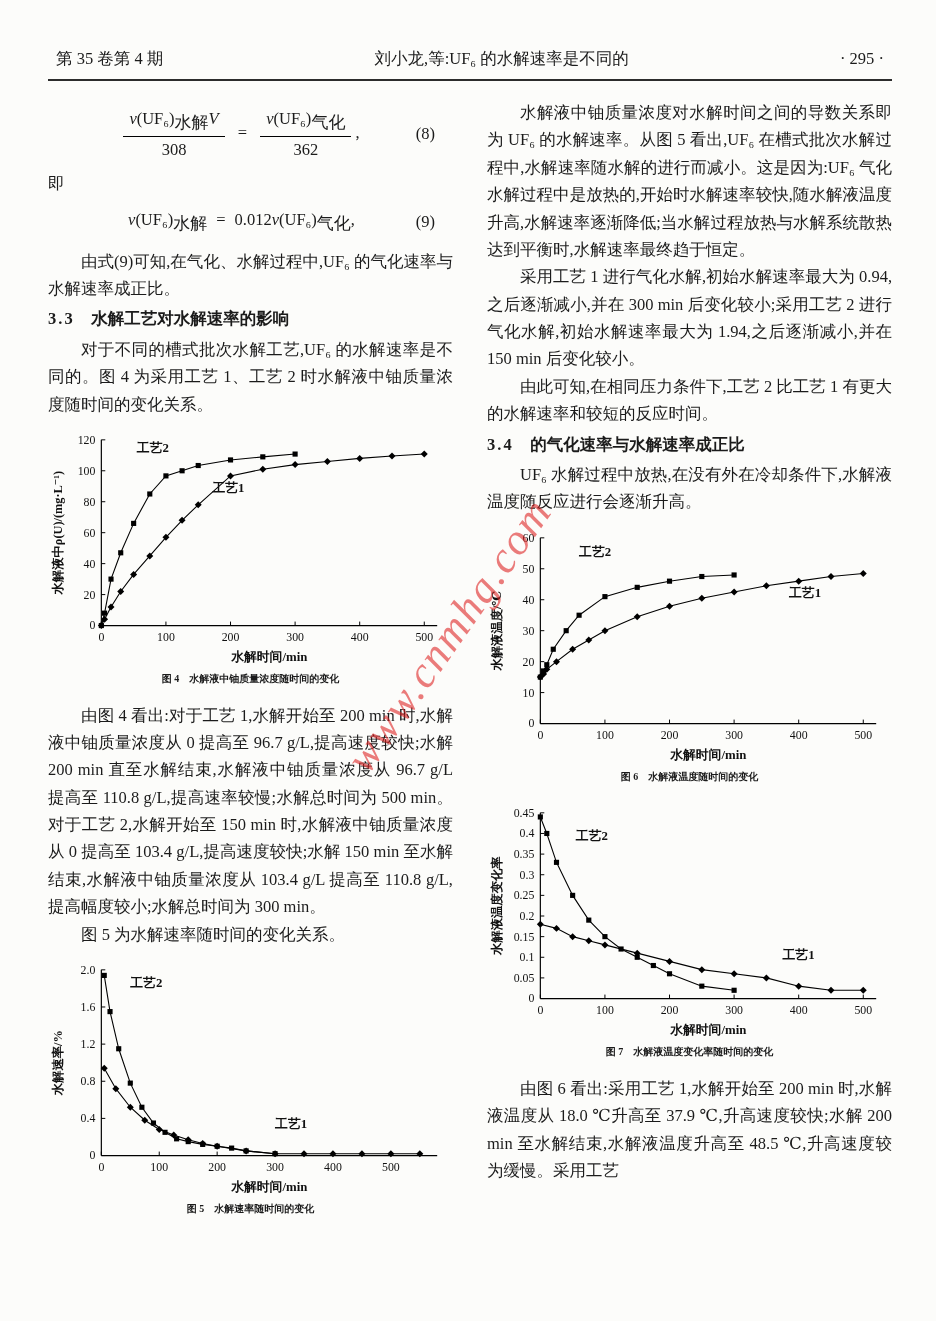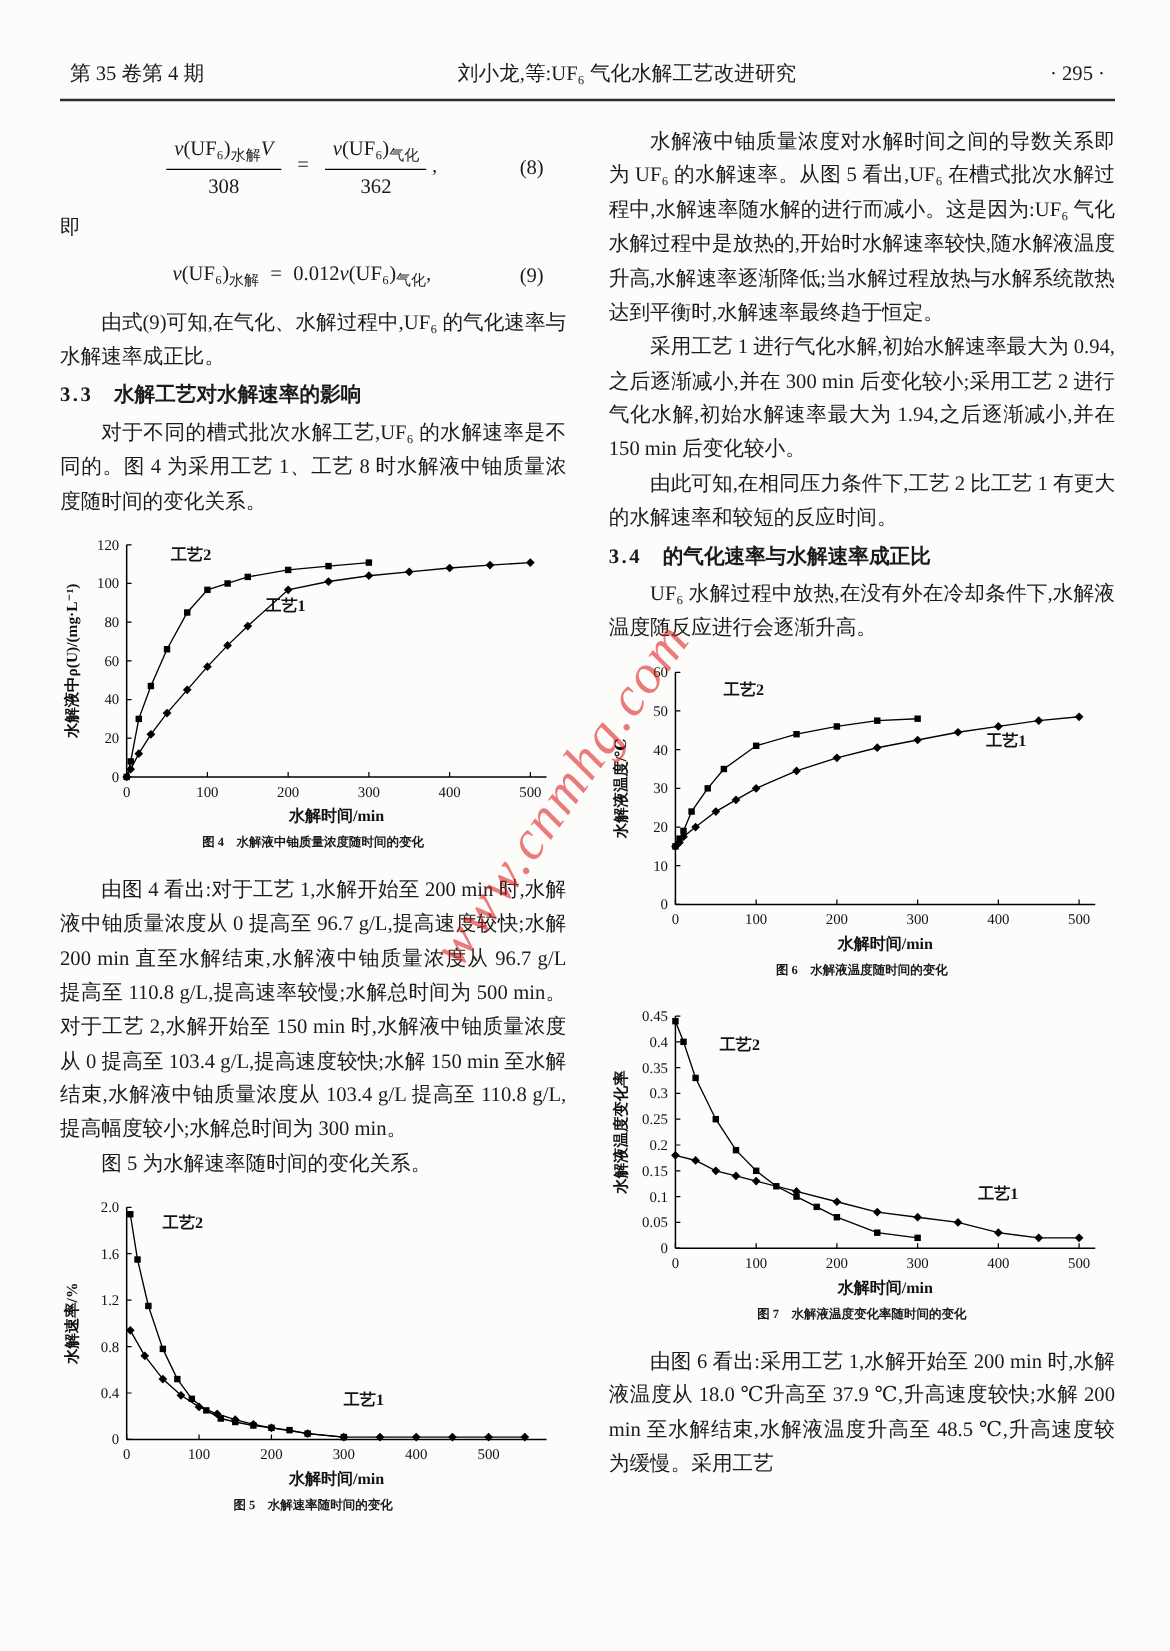"刘小龙,等:UF₆ 气化水解工艺改进研究" span { text: 气化水解工艺改进研究 -> 的水解速率是不同的 }
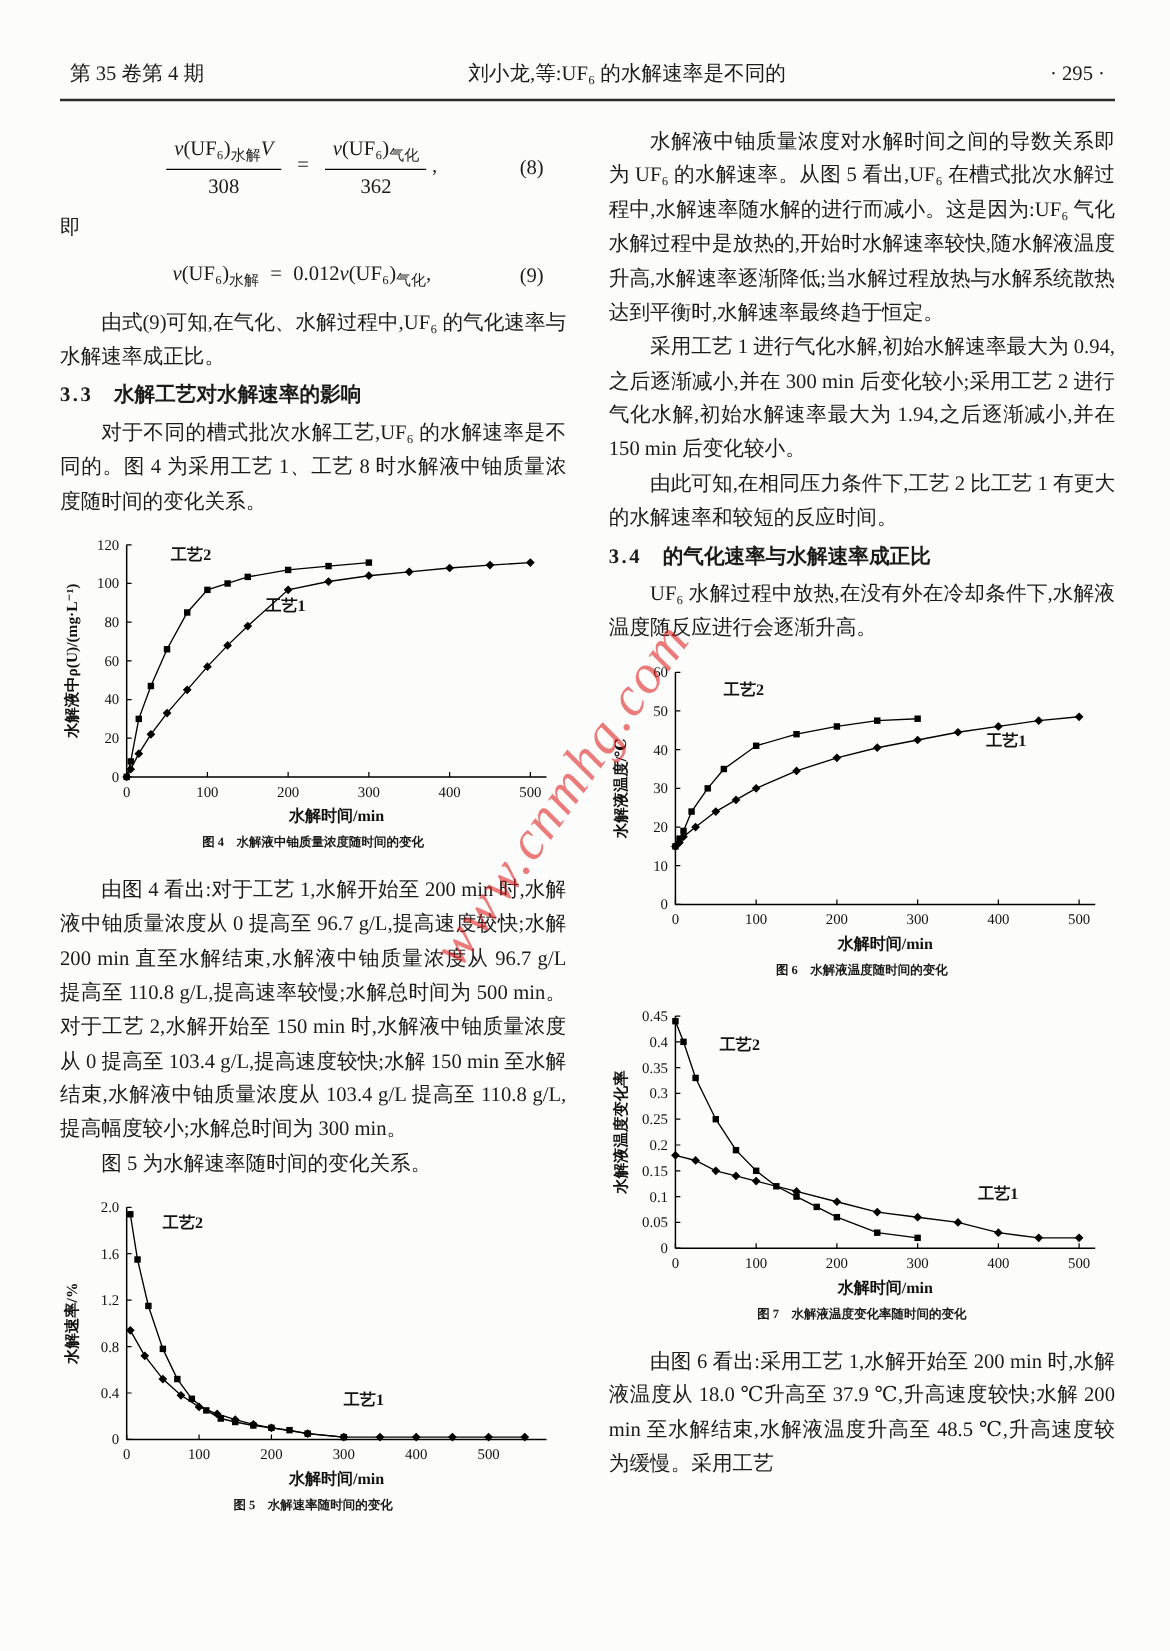"水解" sub.s { font-size: 12px -> 17px }
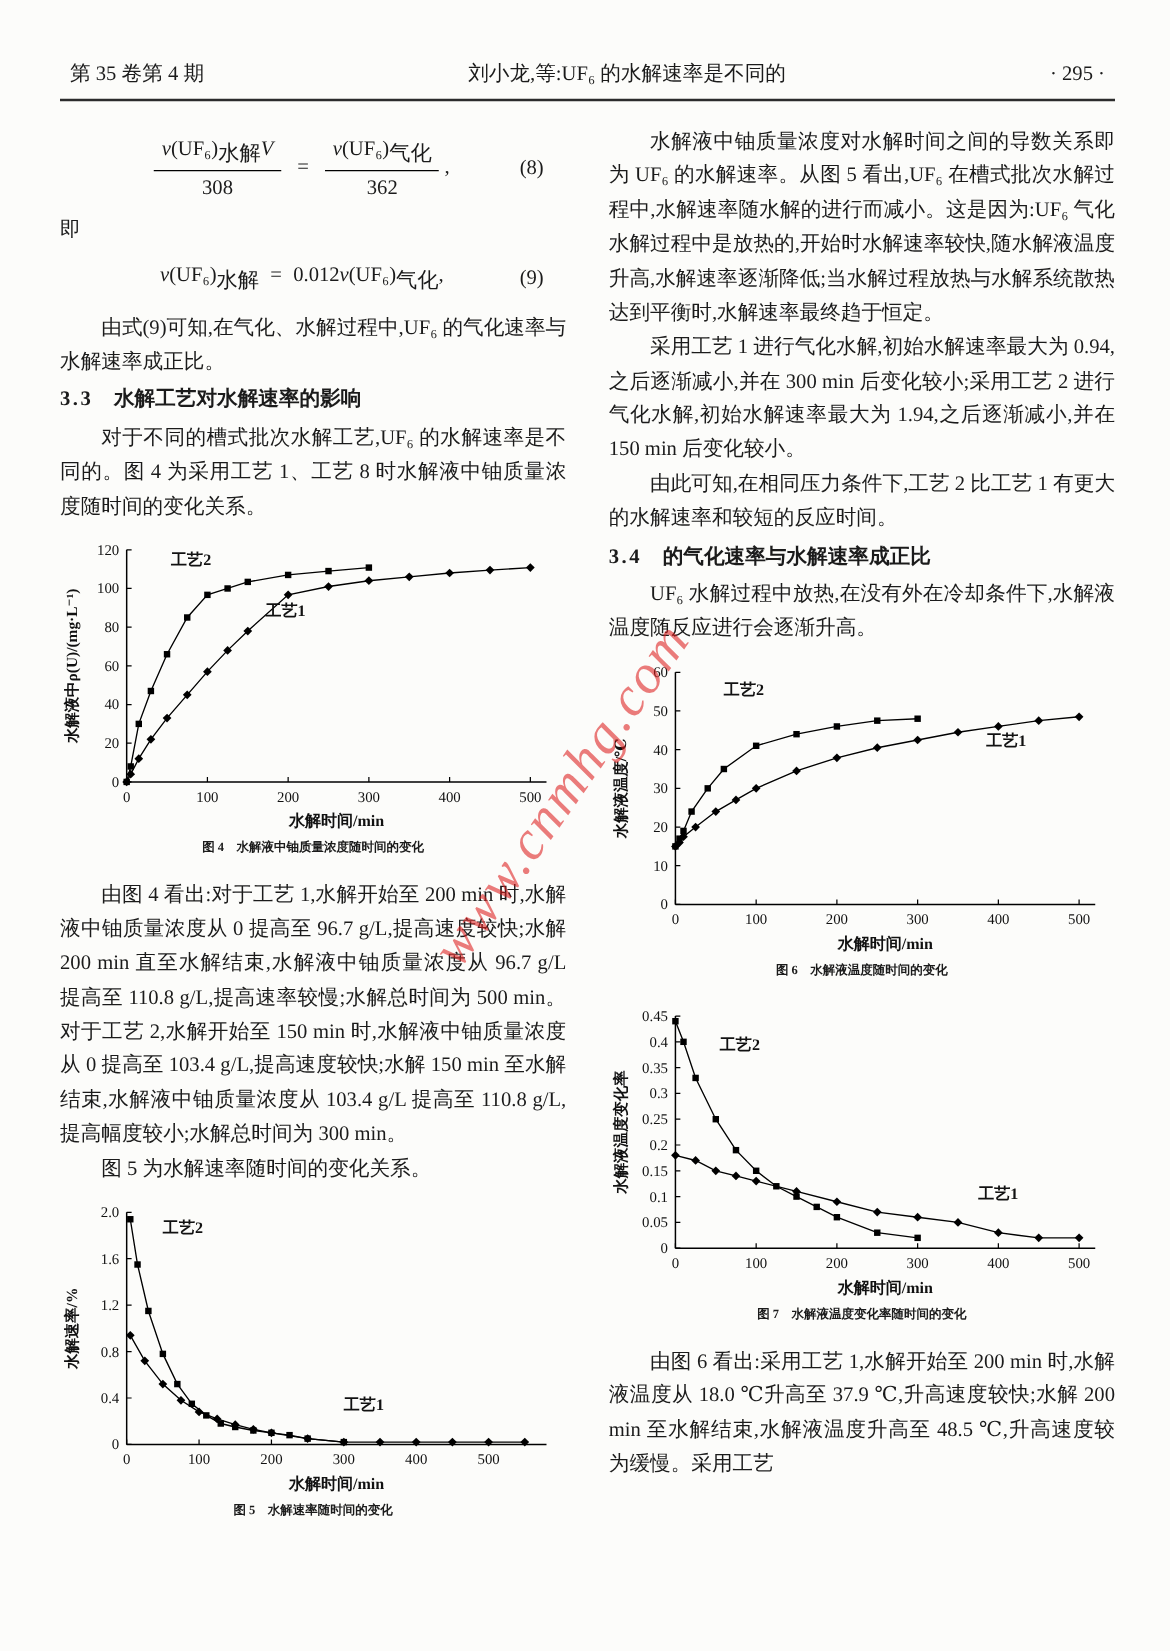"对于不同的槽式批次水解工艺,UF₆ 的水解速率是不同的。图 4 为采用工艺" p.para { text: 8 -> 2 }
